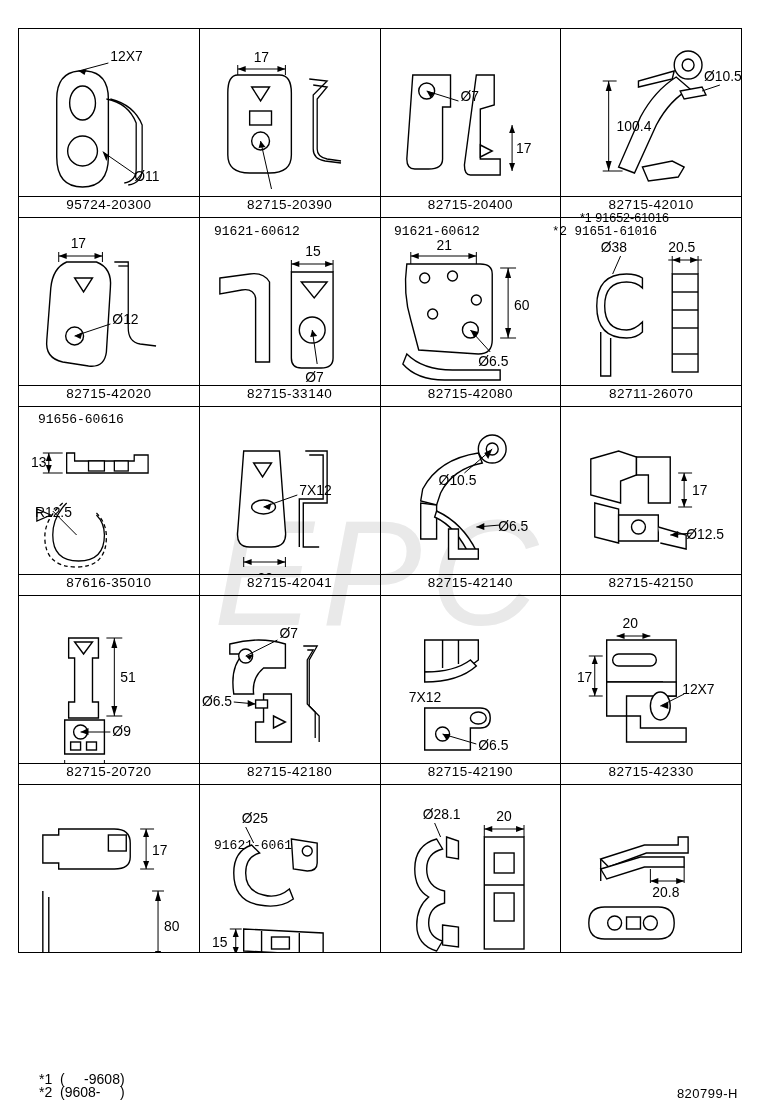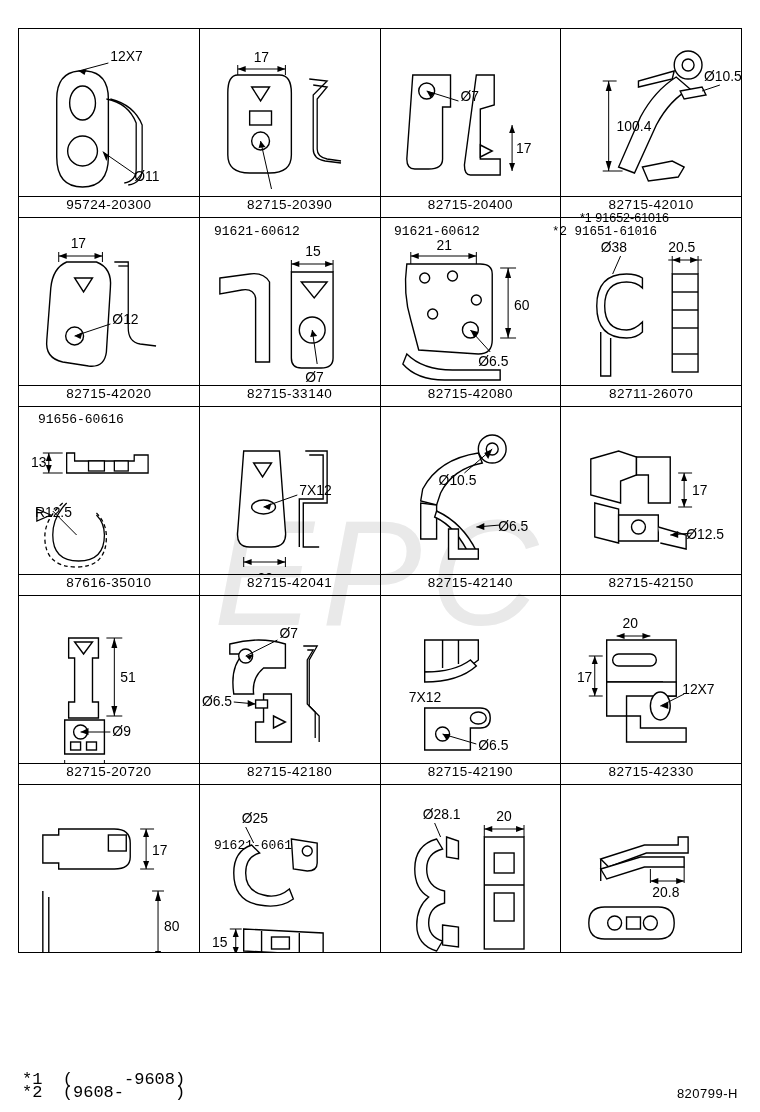"*1 ( -9608) *2 (9608-" .footnotes { font-family: Liberation Mono, monospace -> Liberation Sans, sans-serif; font-size: 17px -> 14px; left: 22px -> 39px }
